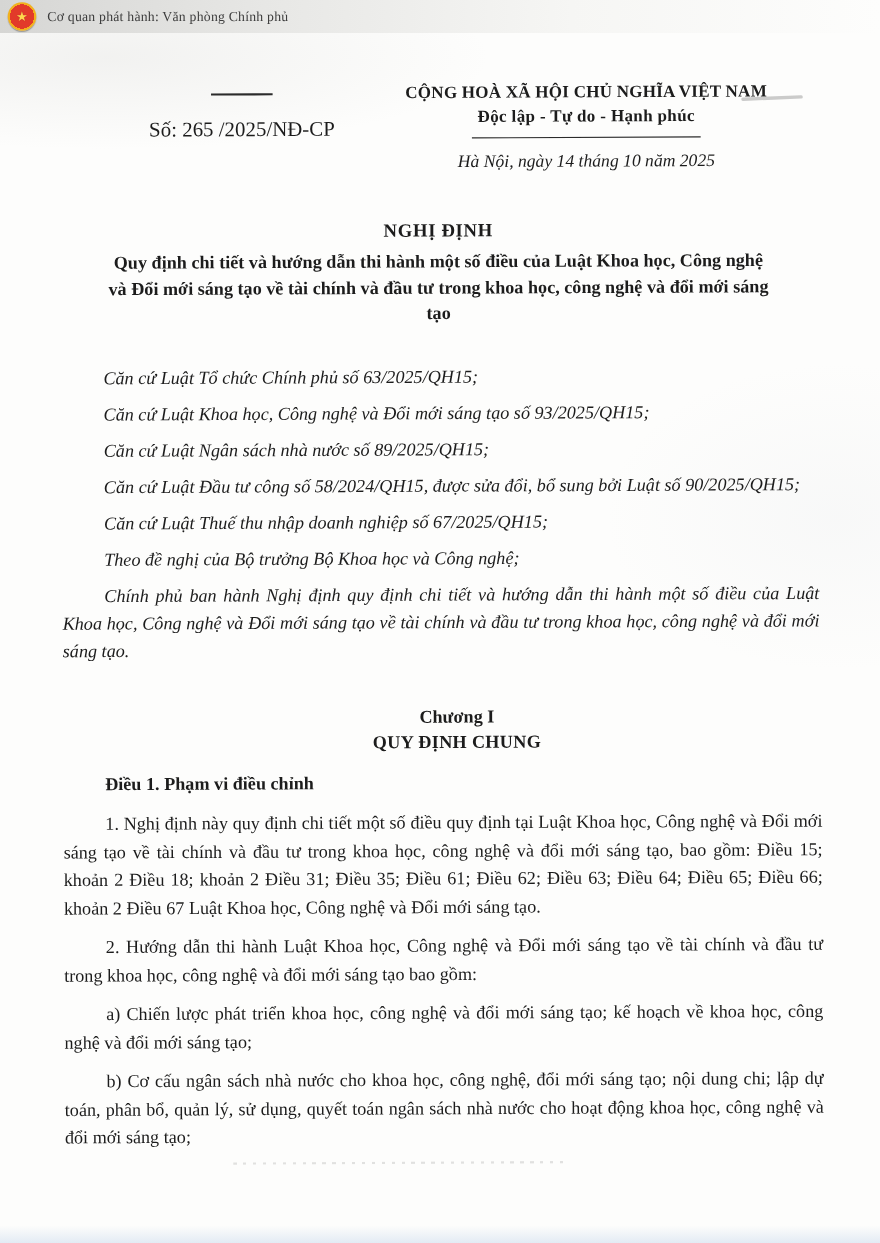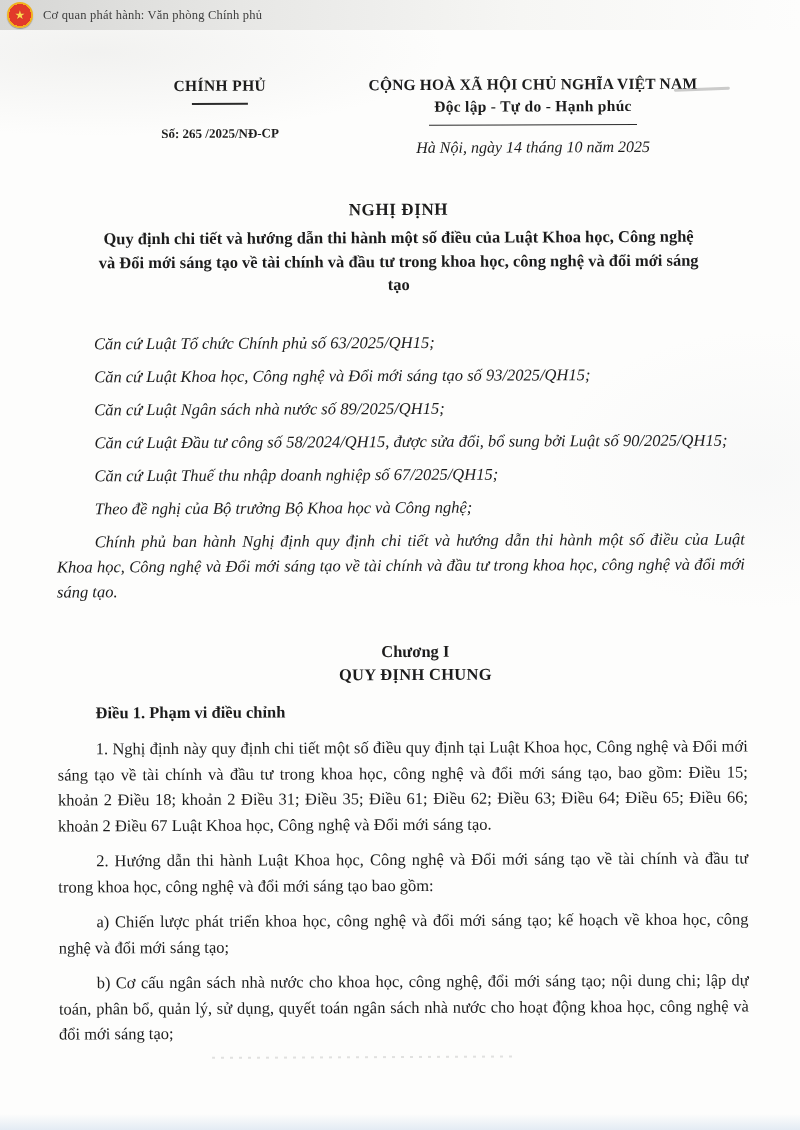"CHÍNH PHỦ" div.issuer { html: <div>CHÍNH PHỦ</div> -> none }
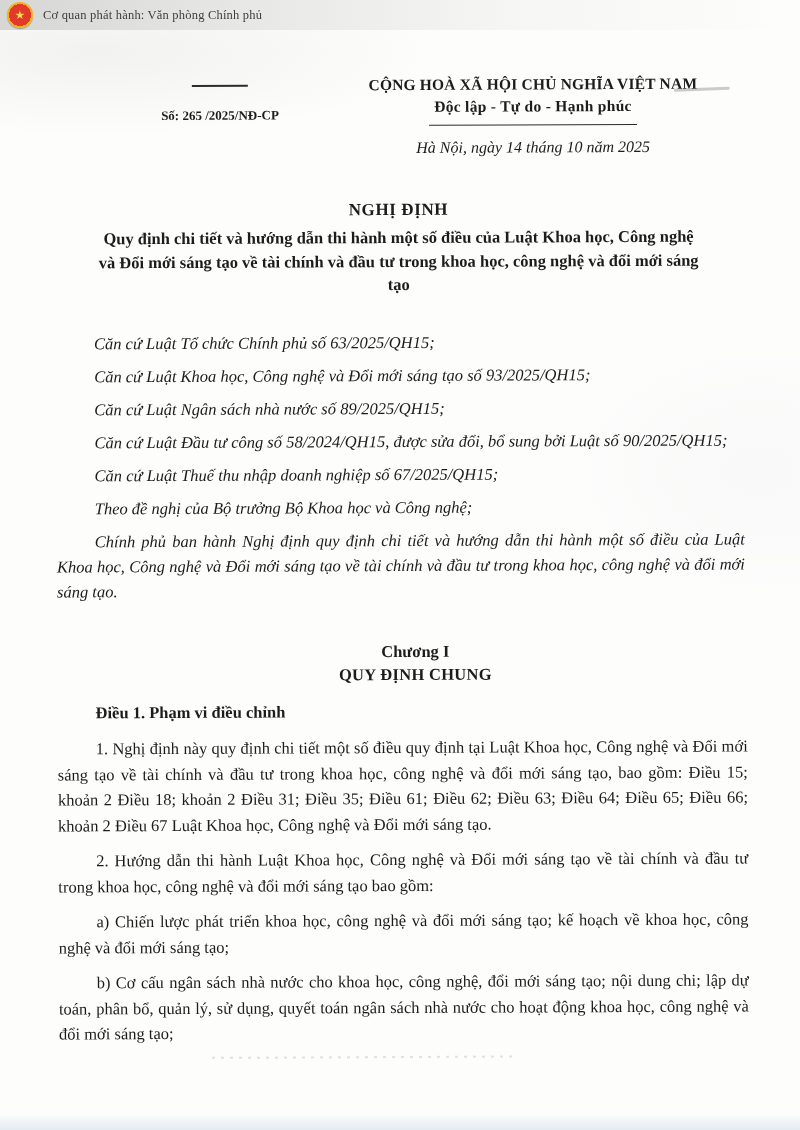"Số: 265 /2025/NĐ-CP" .doc-number { font-size: 13px -> 19px; font-weight: bold -> none }
